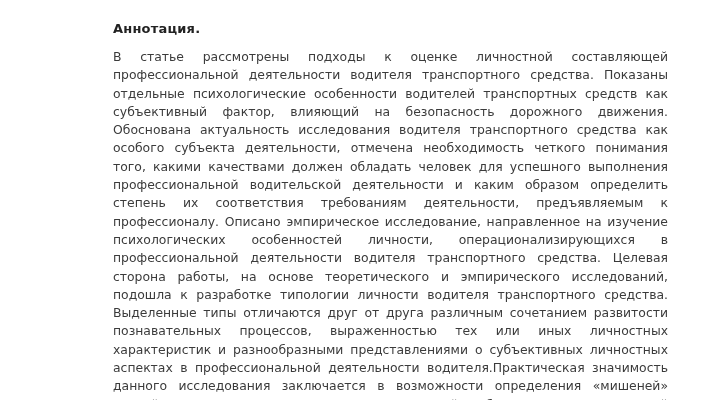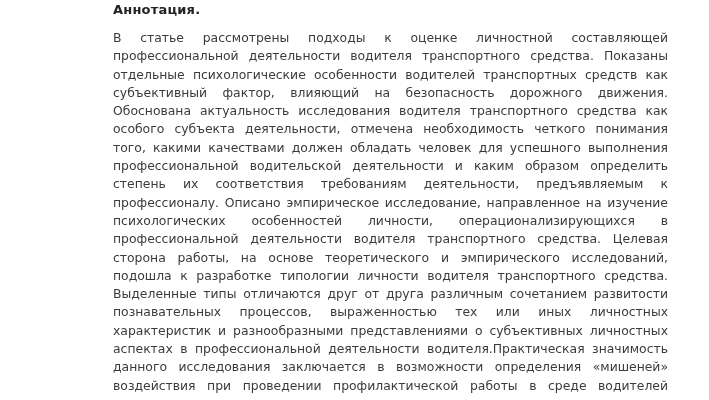"Аннотация." .page { padding: 1px 41px 0 113px -> 20px 41px 0 113px }
